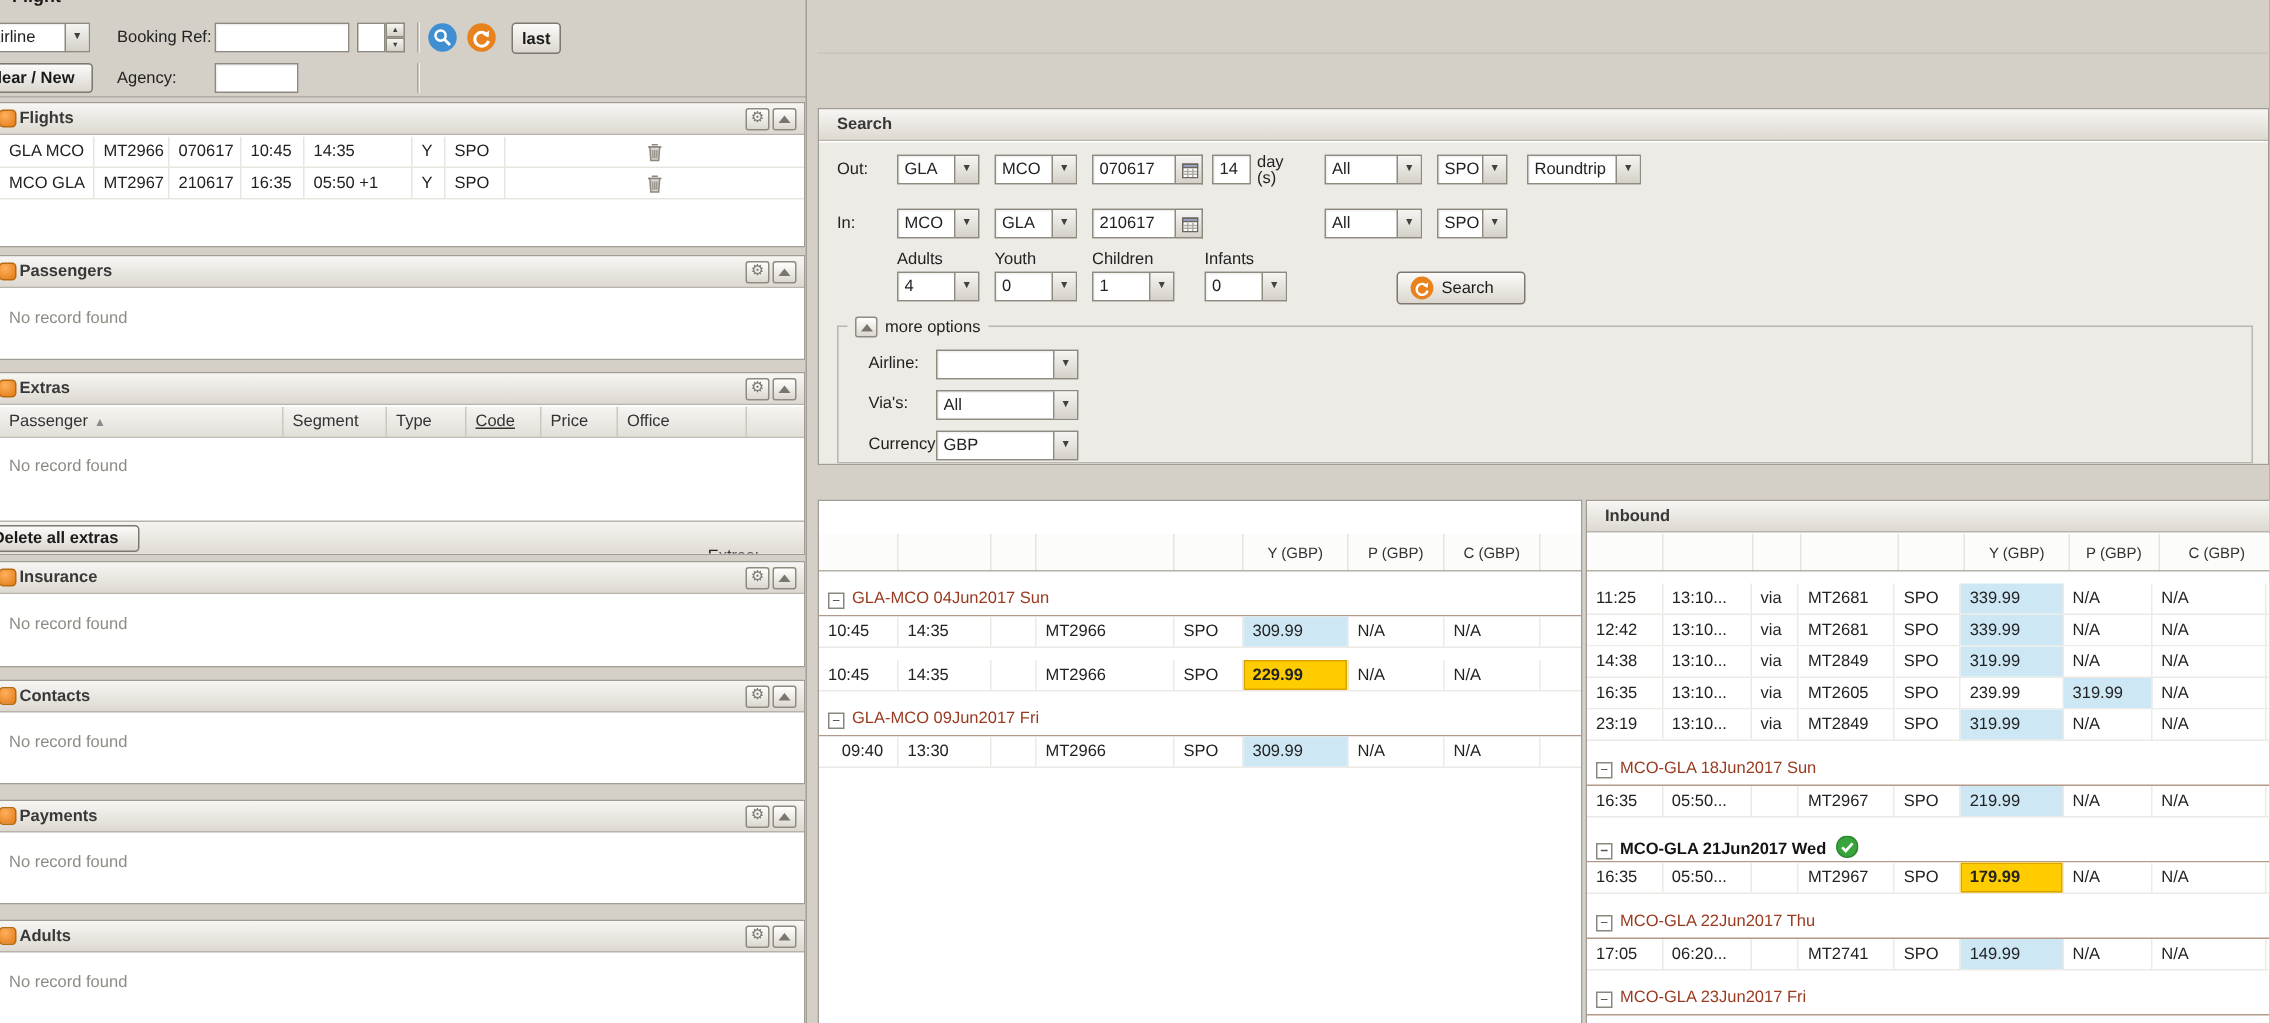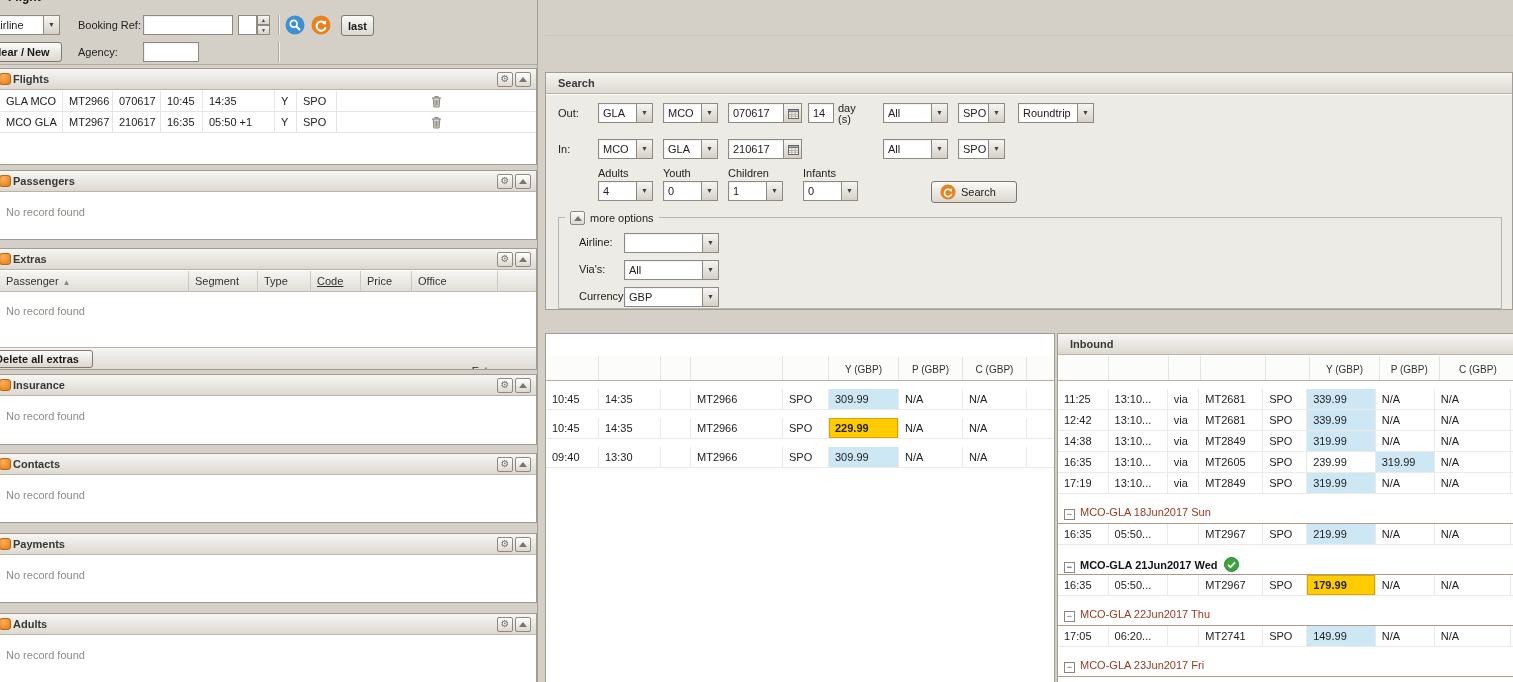"− GLA-MCO 04Jun2017 Sun" div.ghead { html: none -> <div><span>−</span><span>GLA-MCO 04Jun2017 Sun</span></div> }
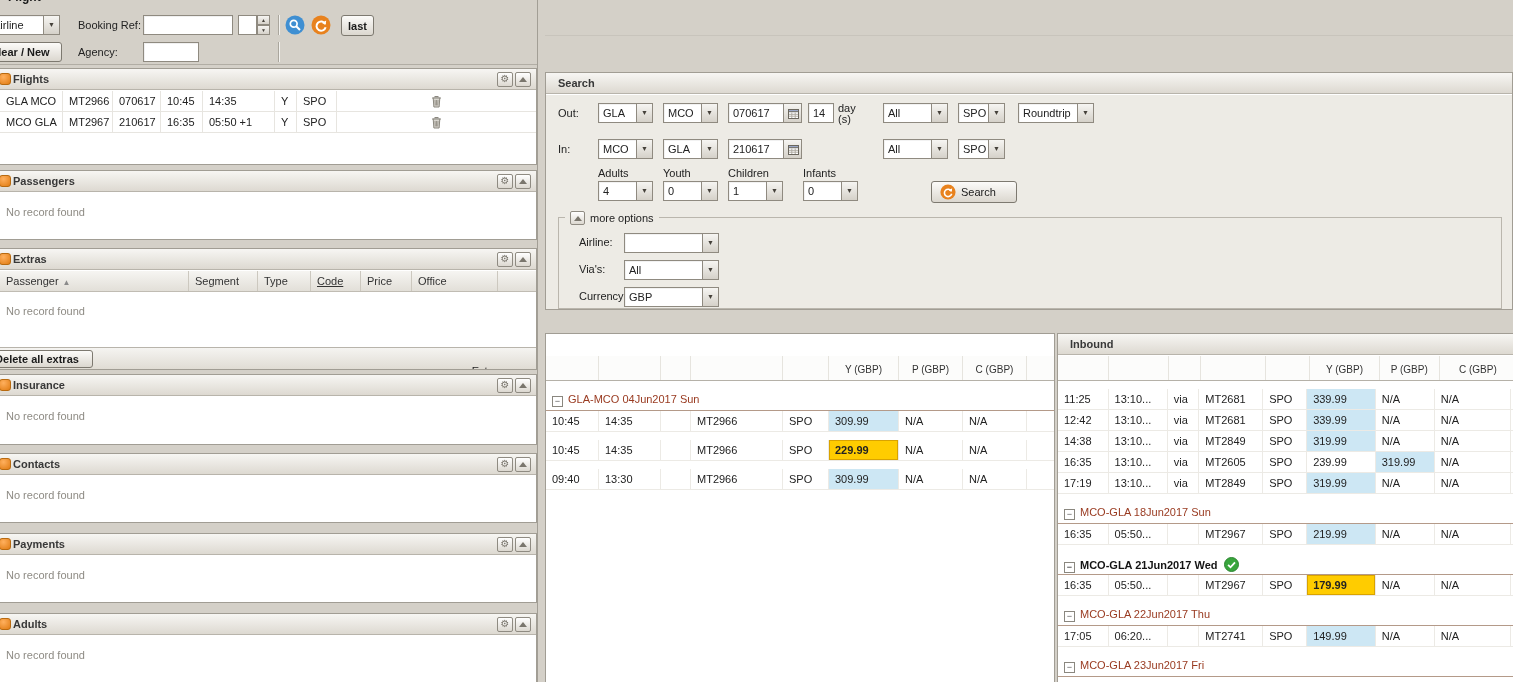"− GLA-MCO 09Jun2017 Fri" div.ghead { html: none -> <div><span>−</span><span>GLA-MCO 09Jun2017 Fri</span></div> }
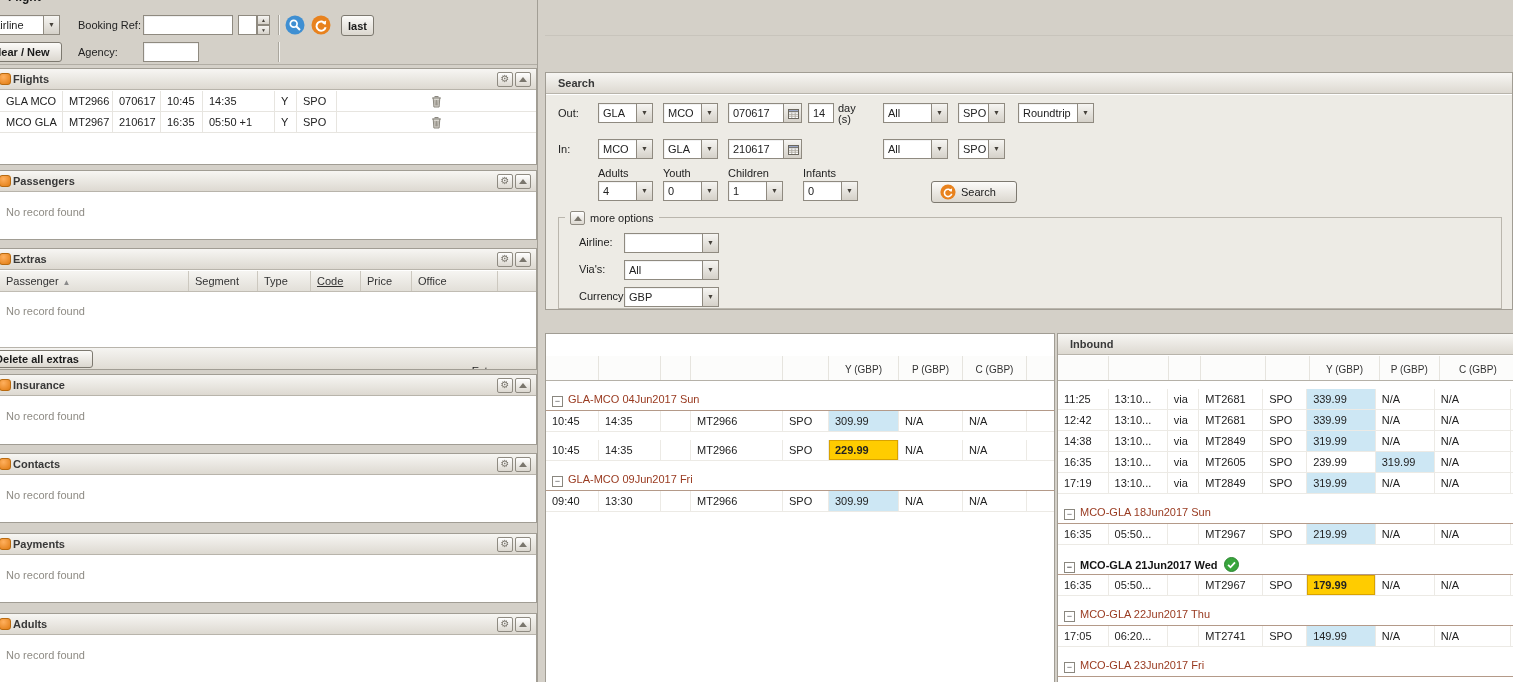"17:19" div.rcell { text: 17:19 -> 23:19 }
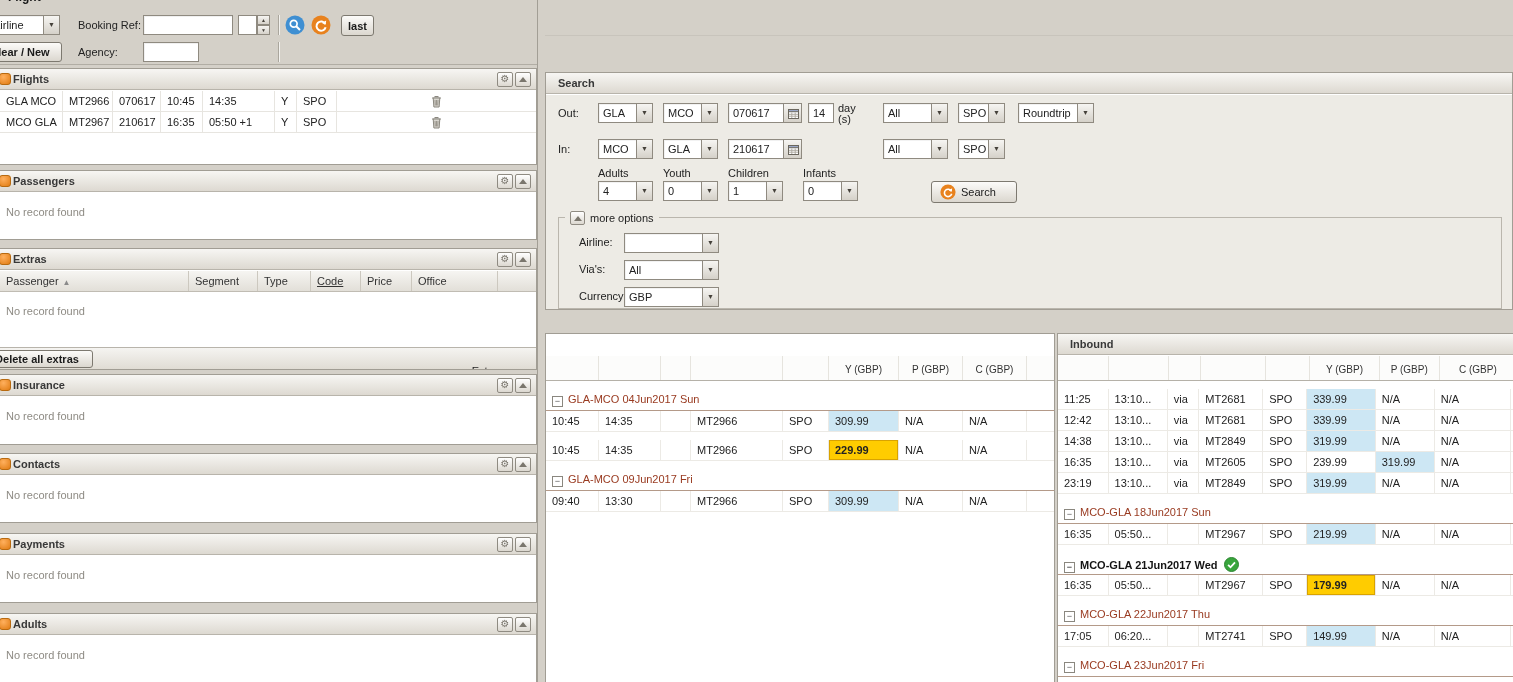"09:40" div.rcell { text-align: none -> center }
